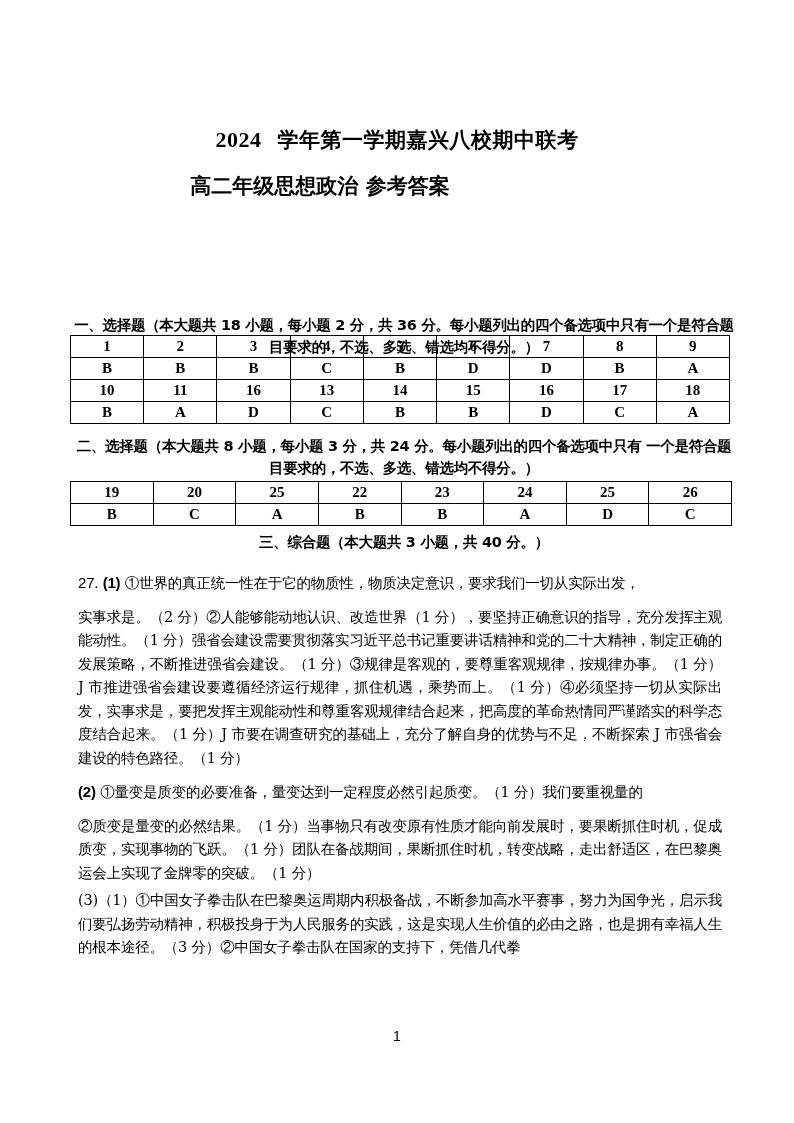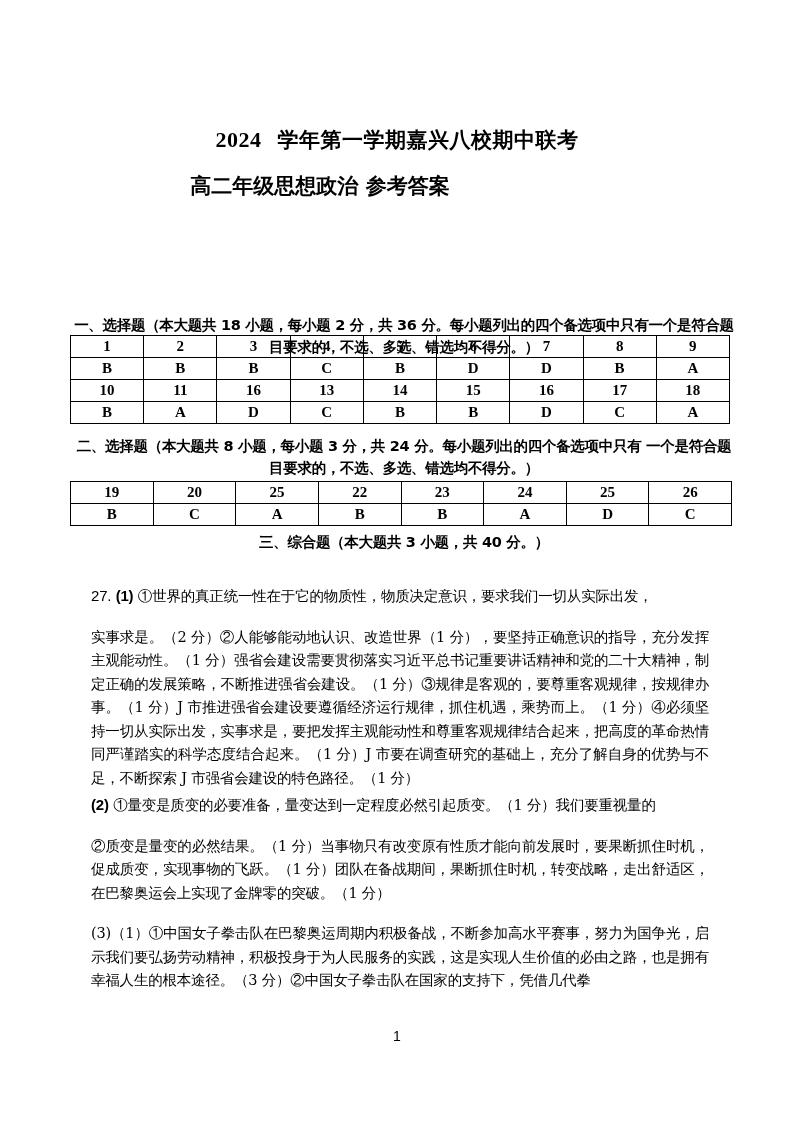"27. (1)" .para { margin: 17px -> 4px }
